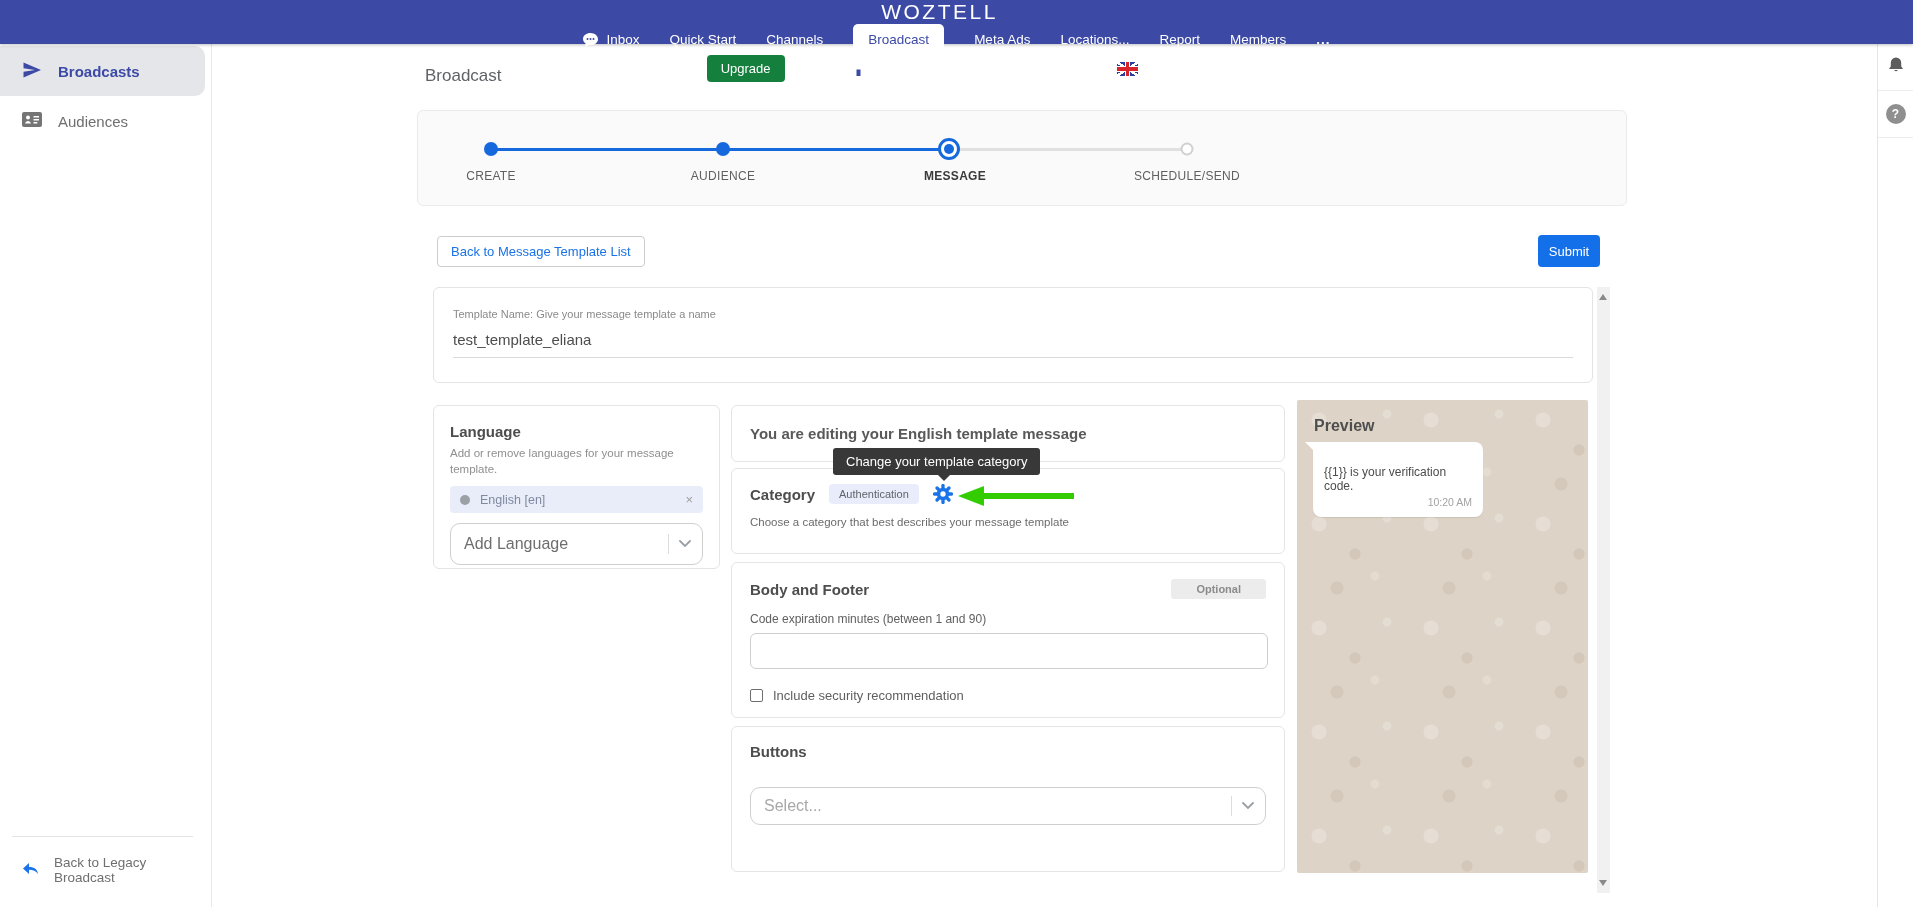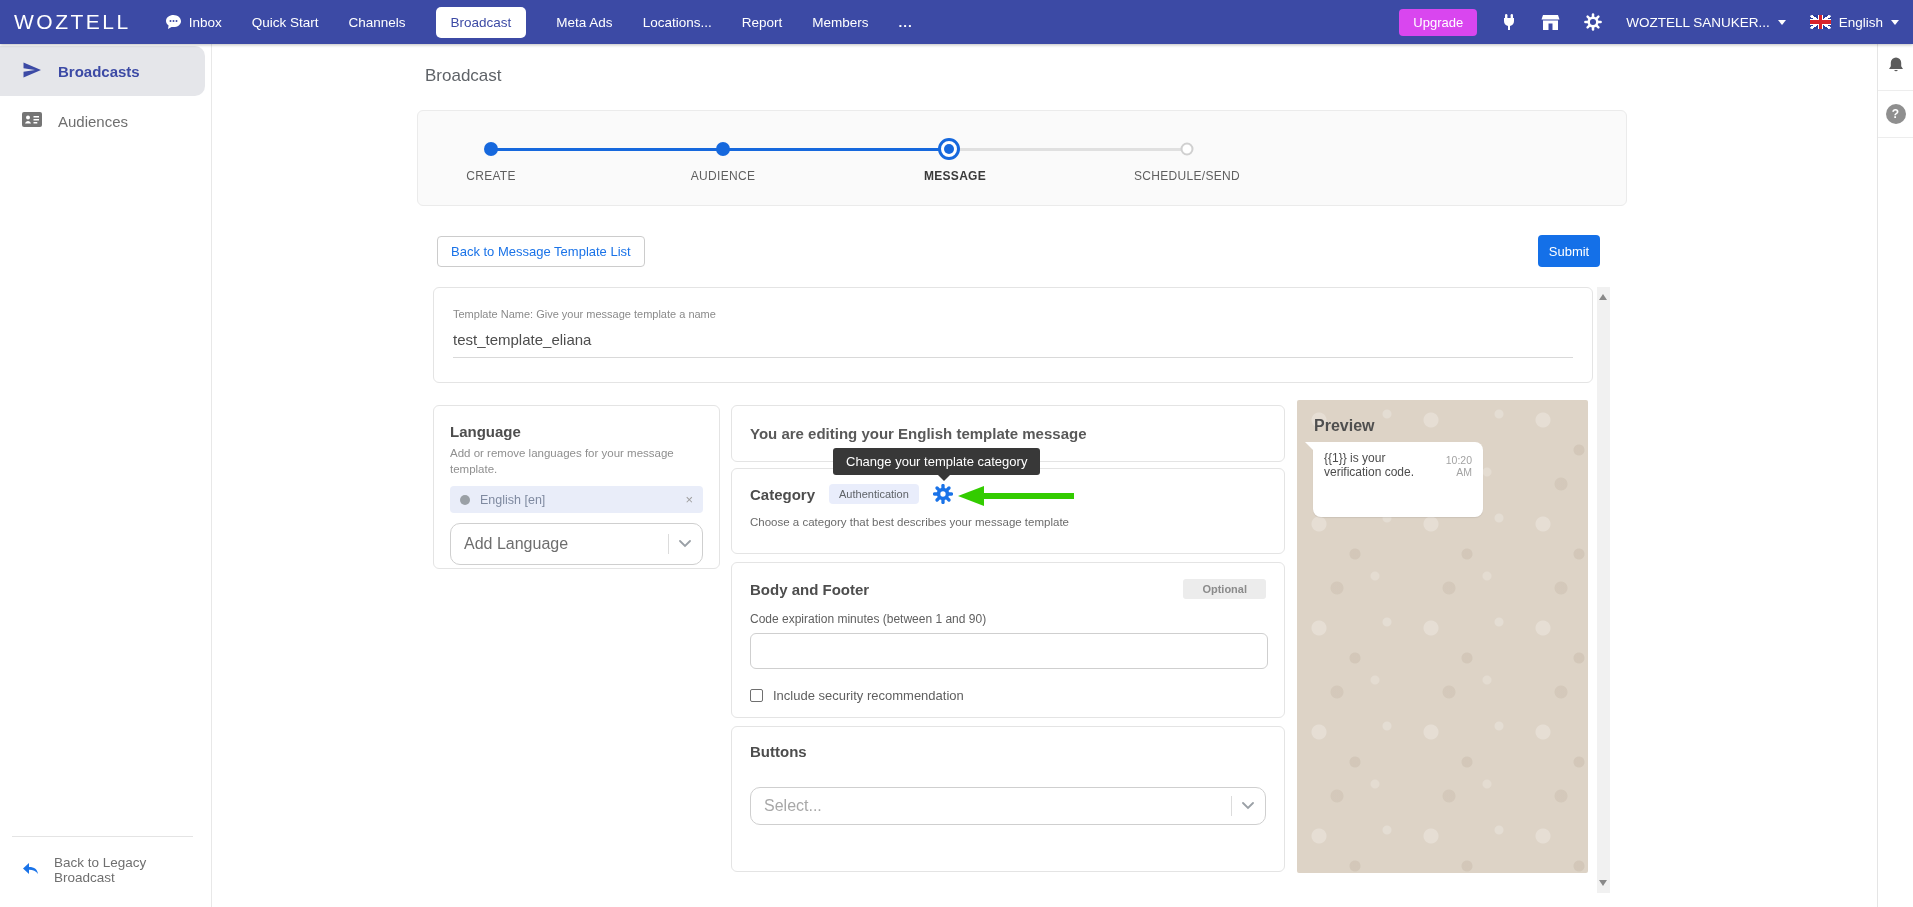"WOZTELL" .navbar { flex-direction: none -> column }
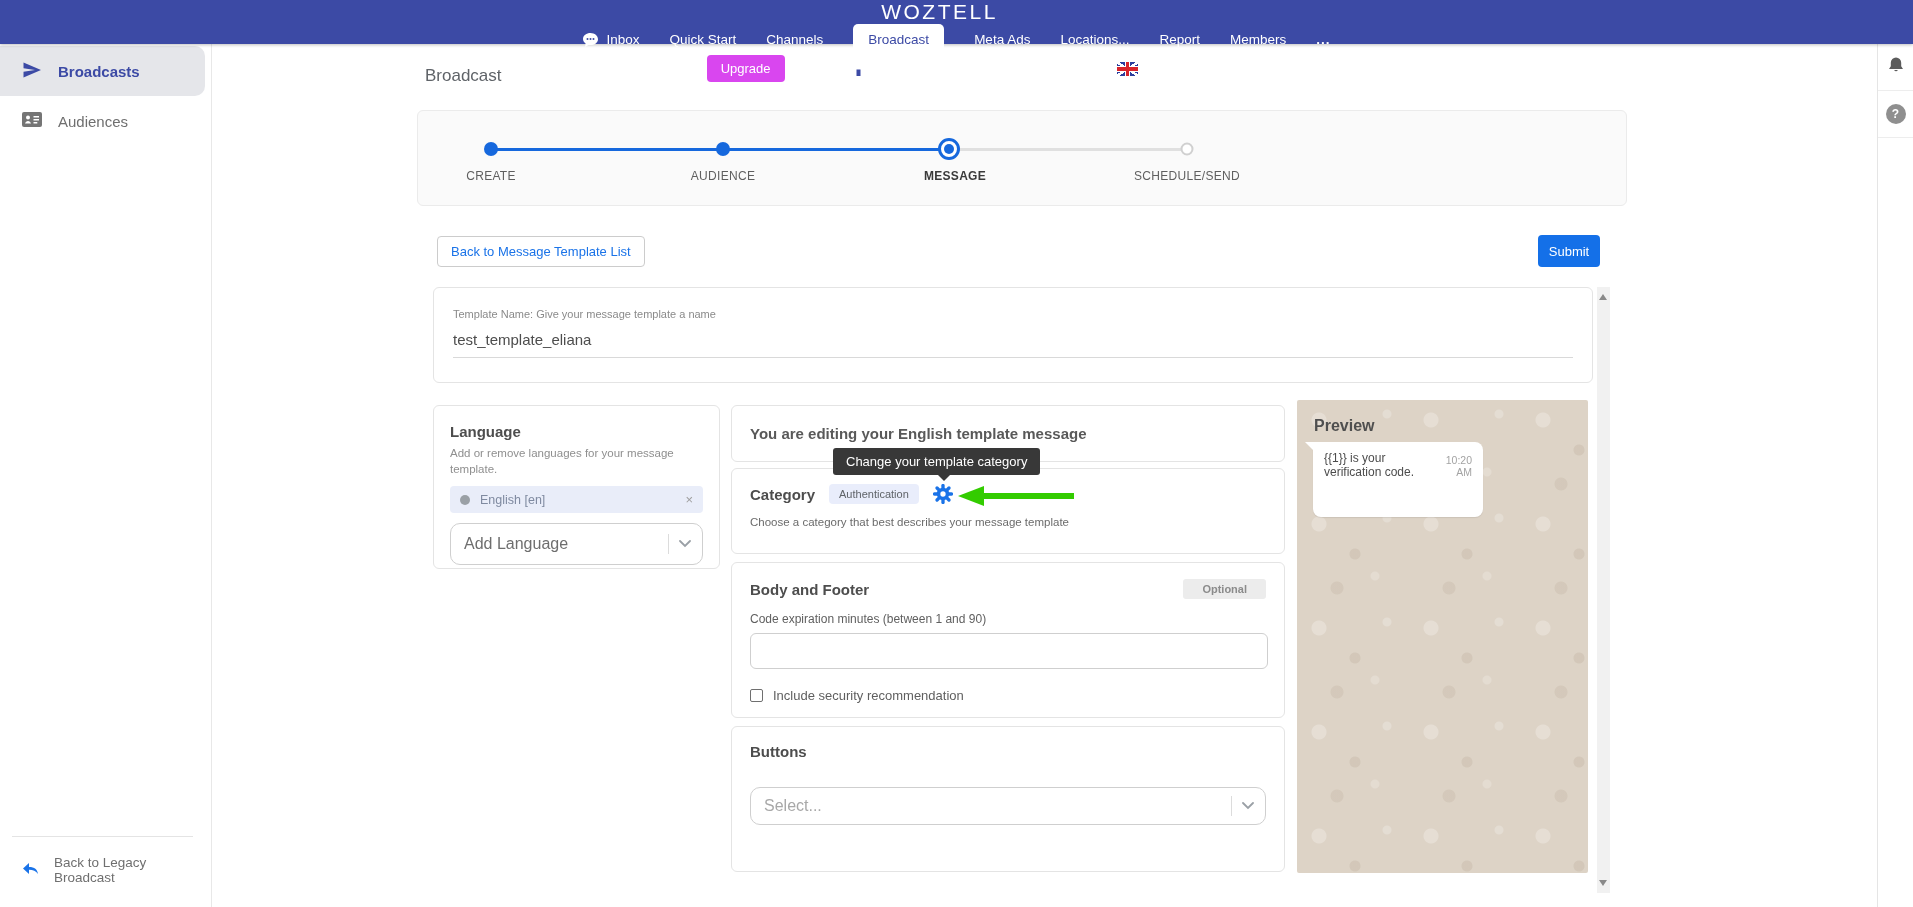"Upgrade" .upgrade-btn { background: #d946ef -> #15803d }
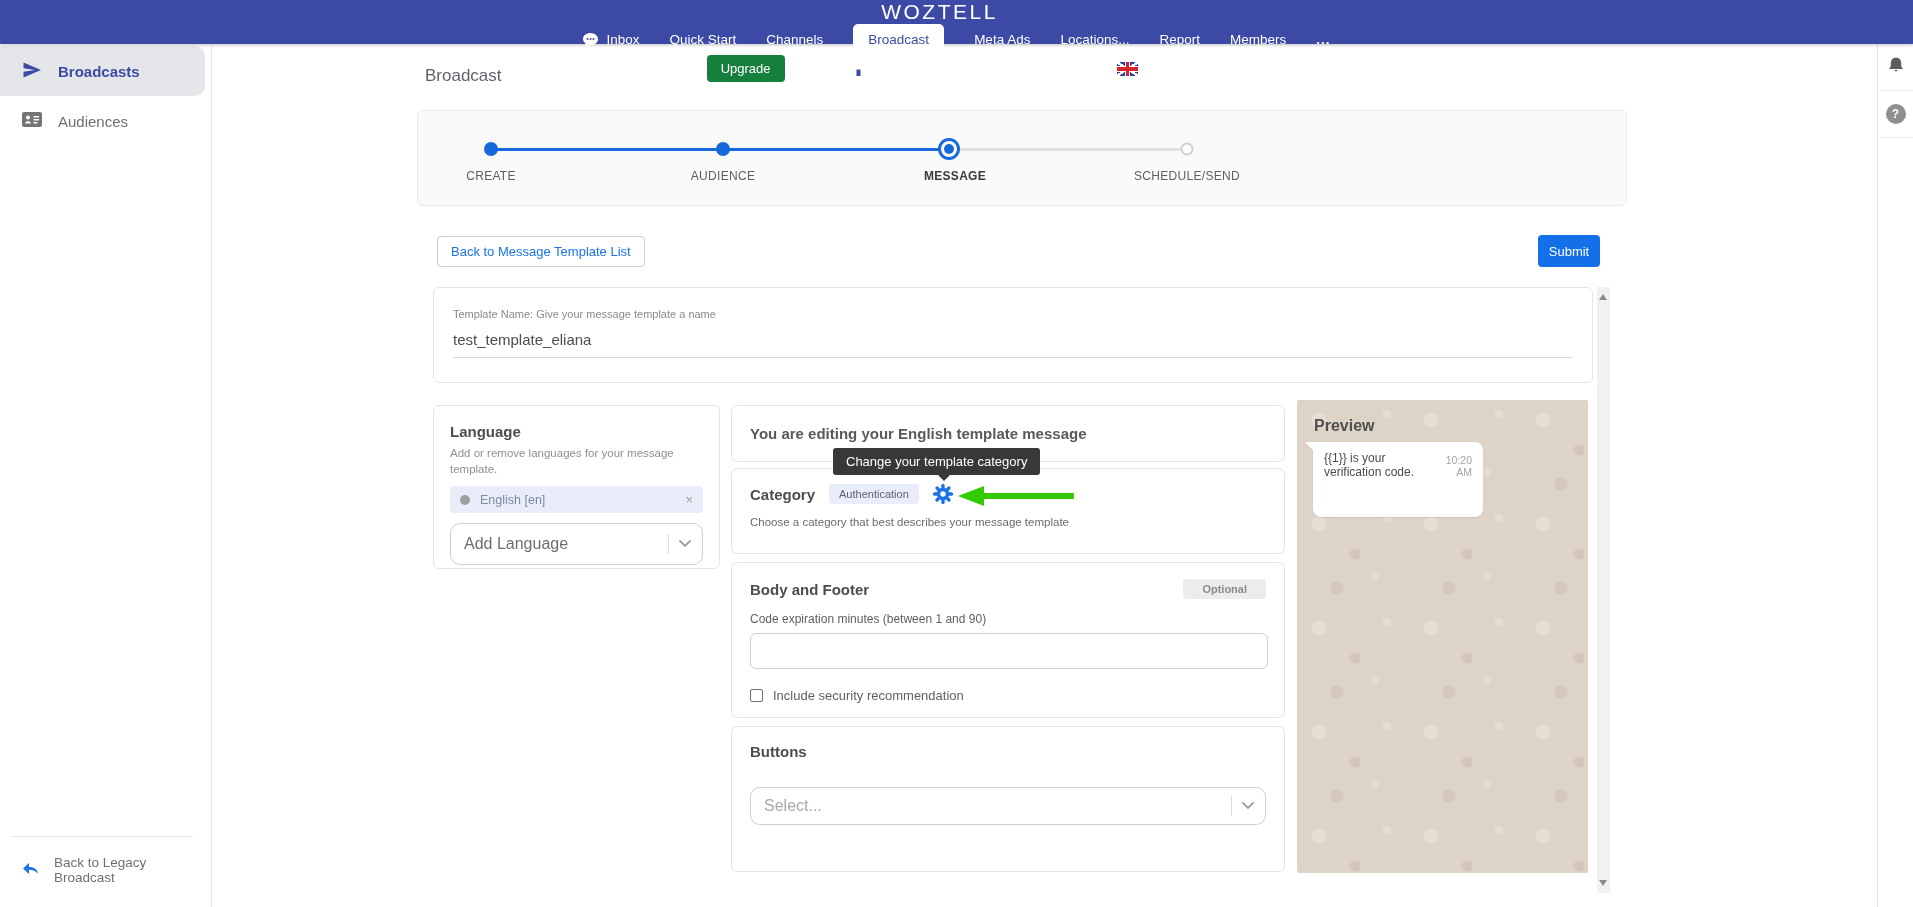"{{1}} is your verification code." .bubble { flex-direction: row -> column }
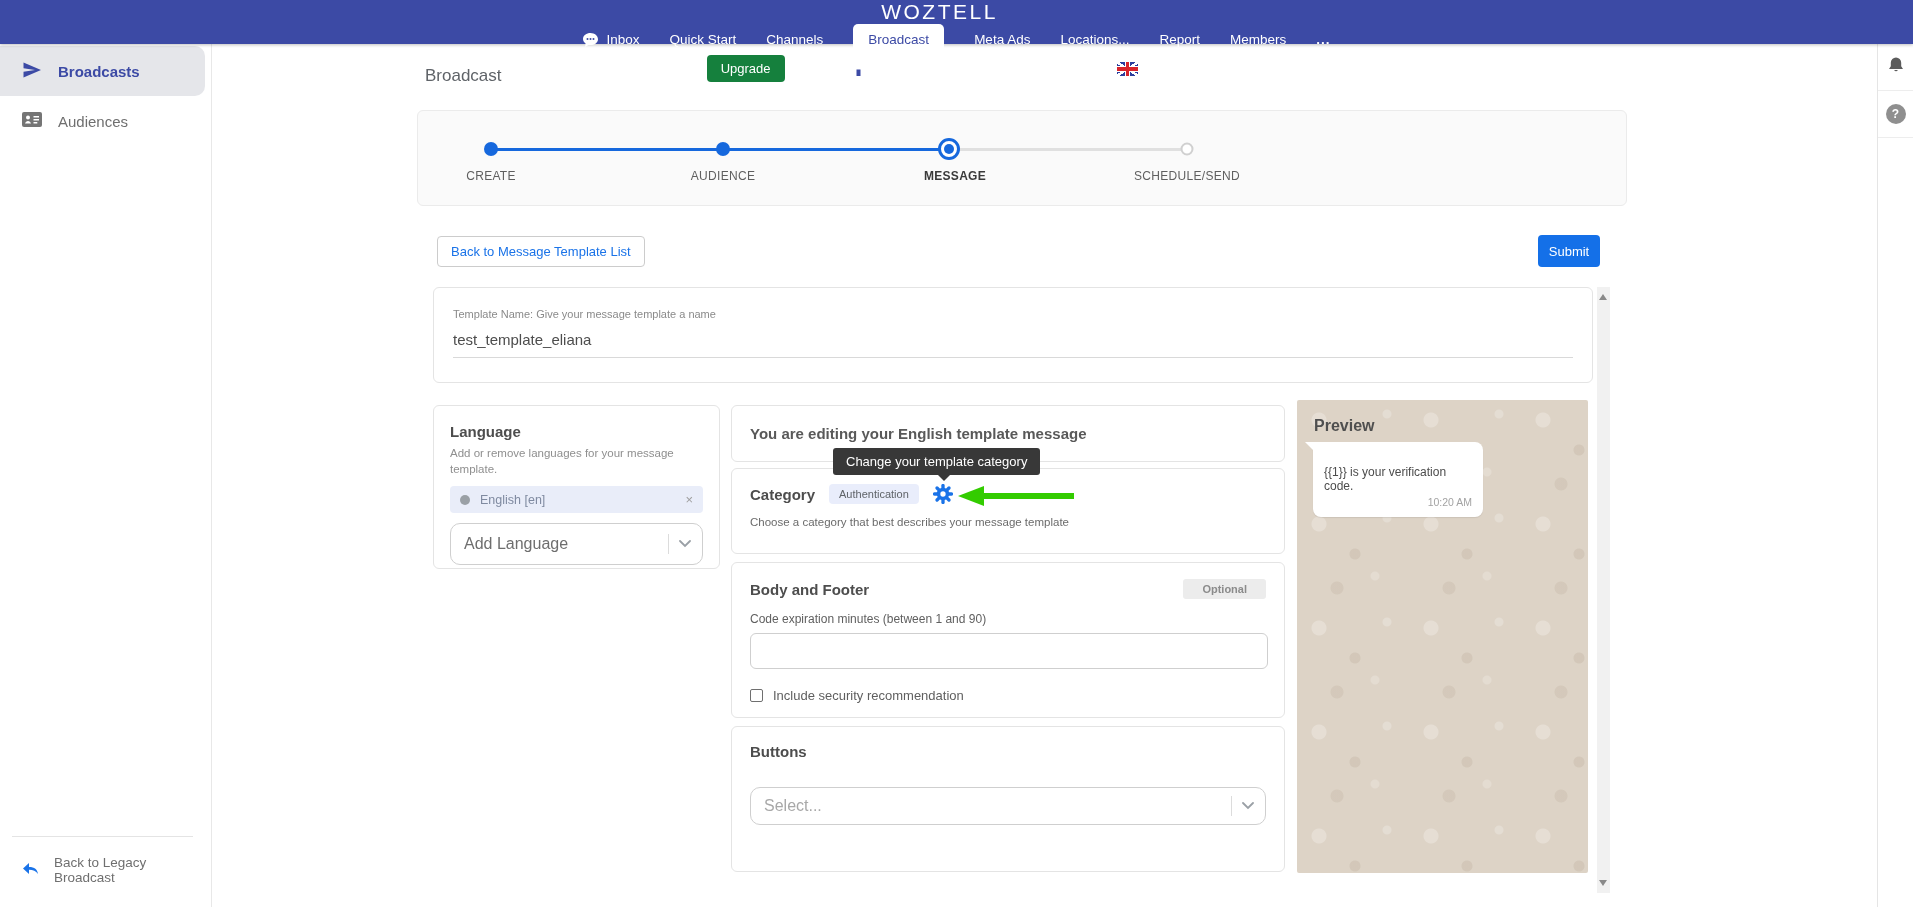"Optional" .optional-badge { padding: 4px 19px -> 4px 25px }
